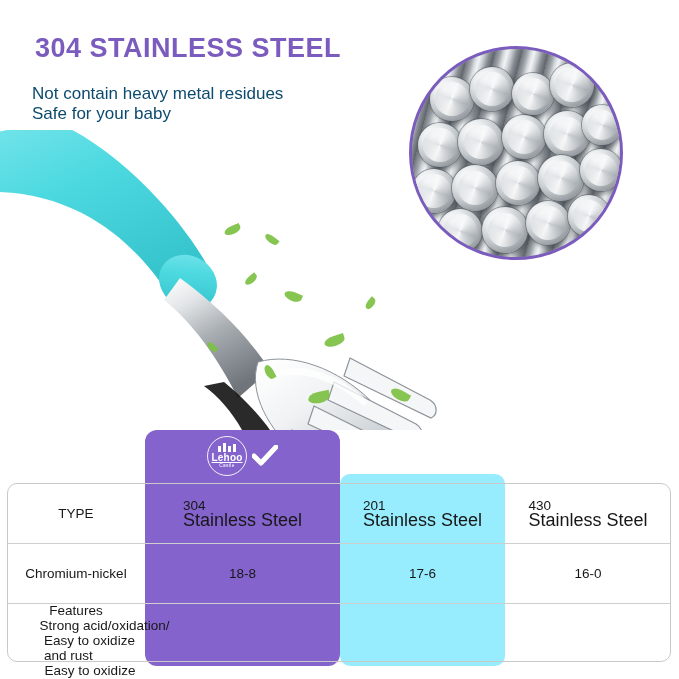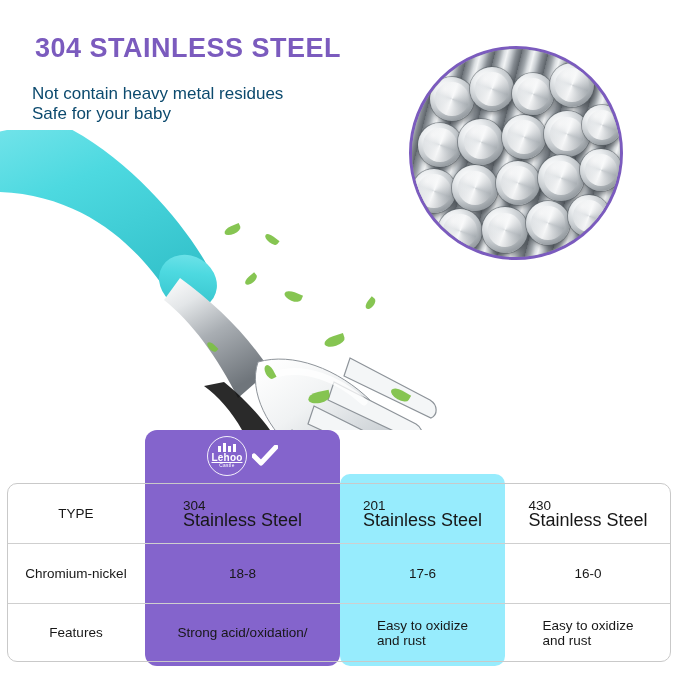"Features" .trow.c { flex-direction: none -> column }
